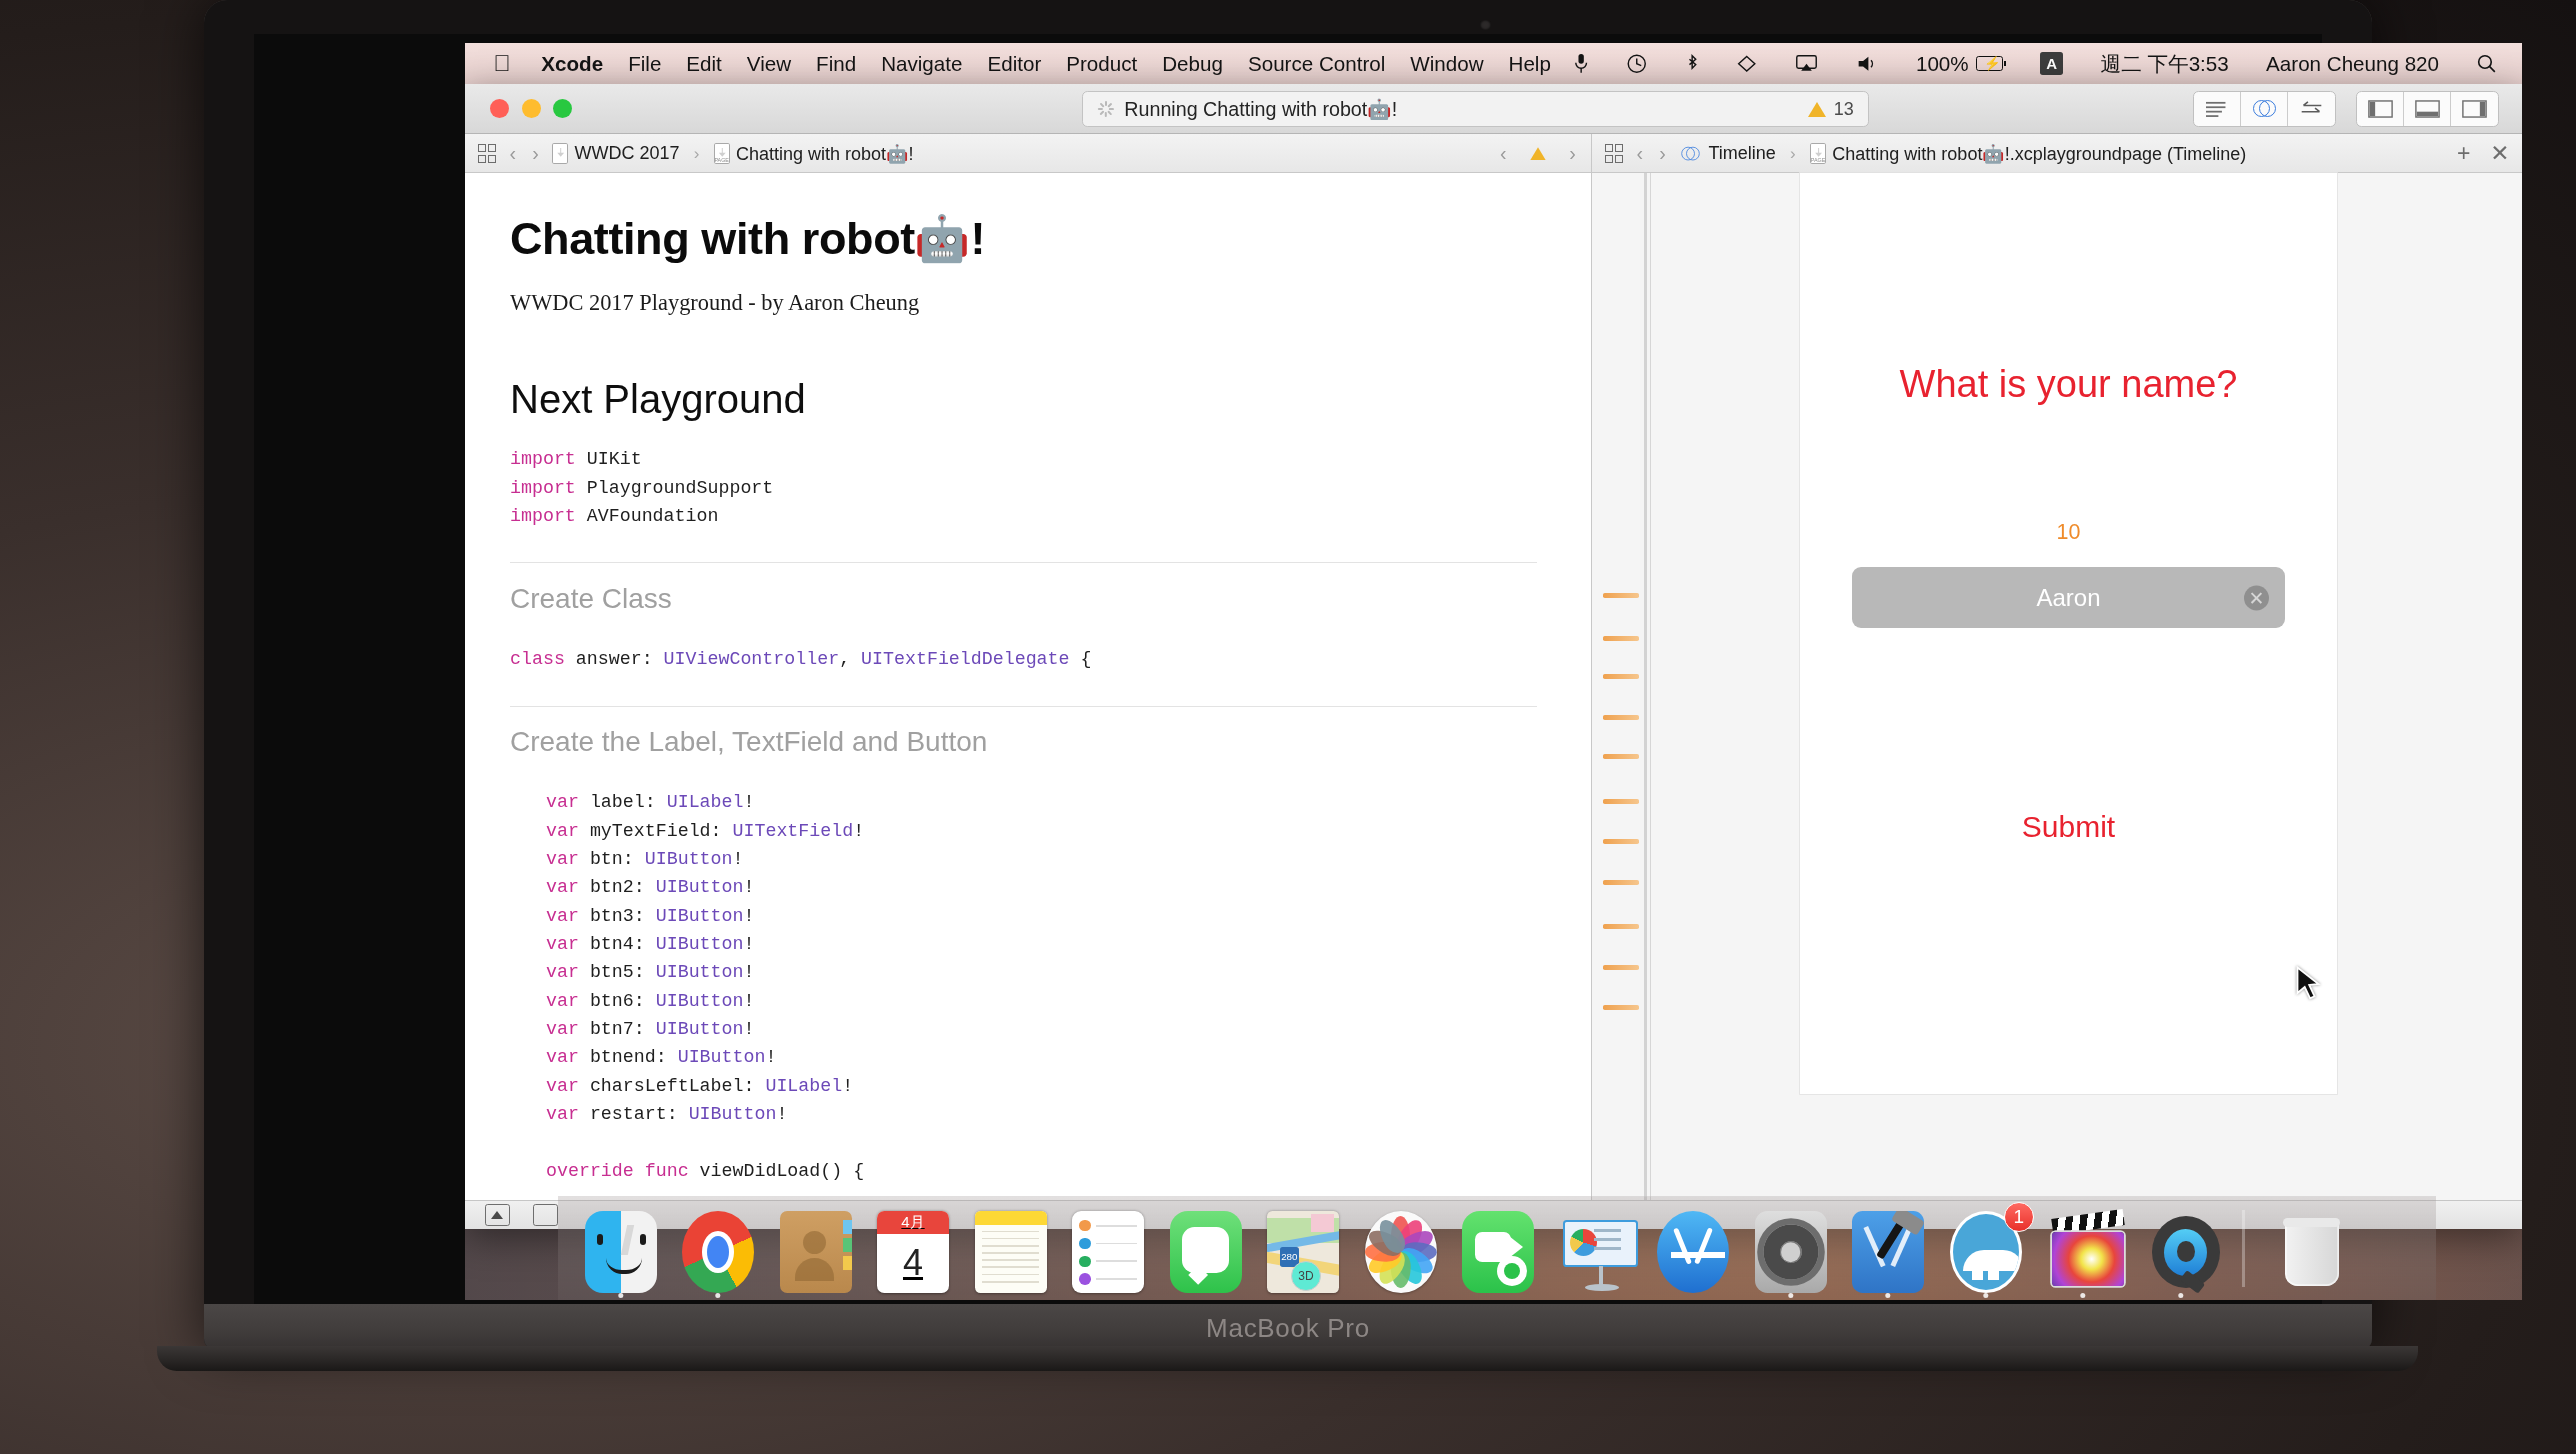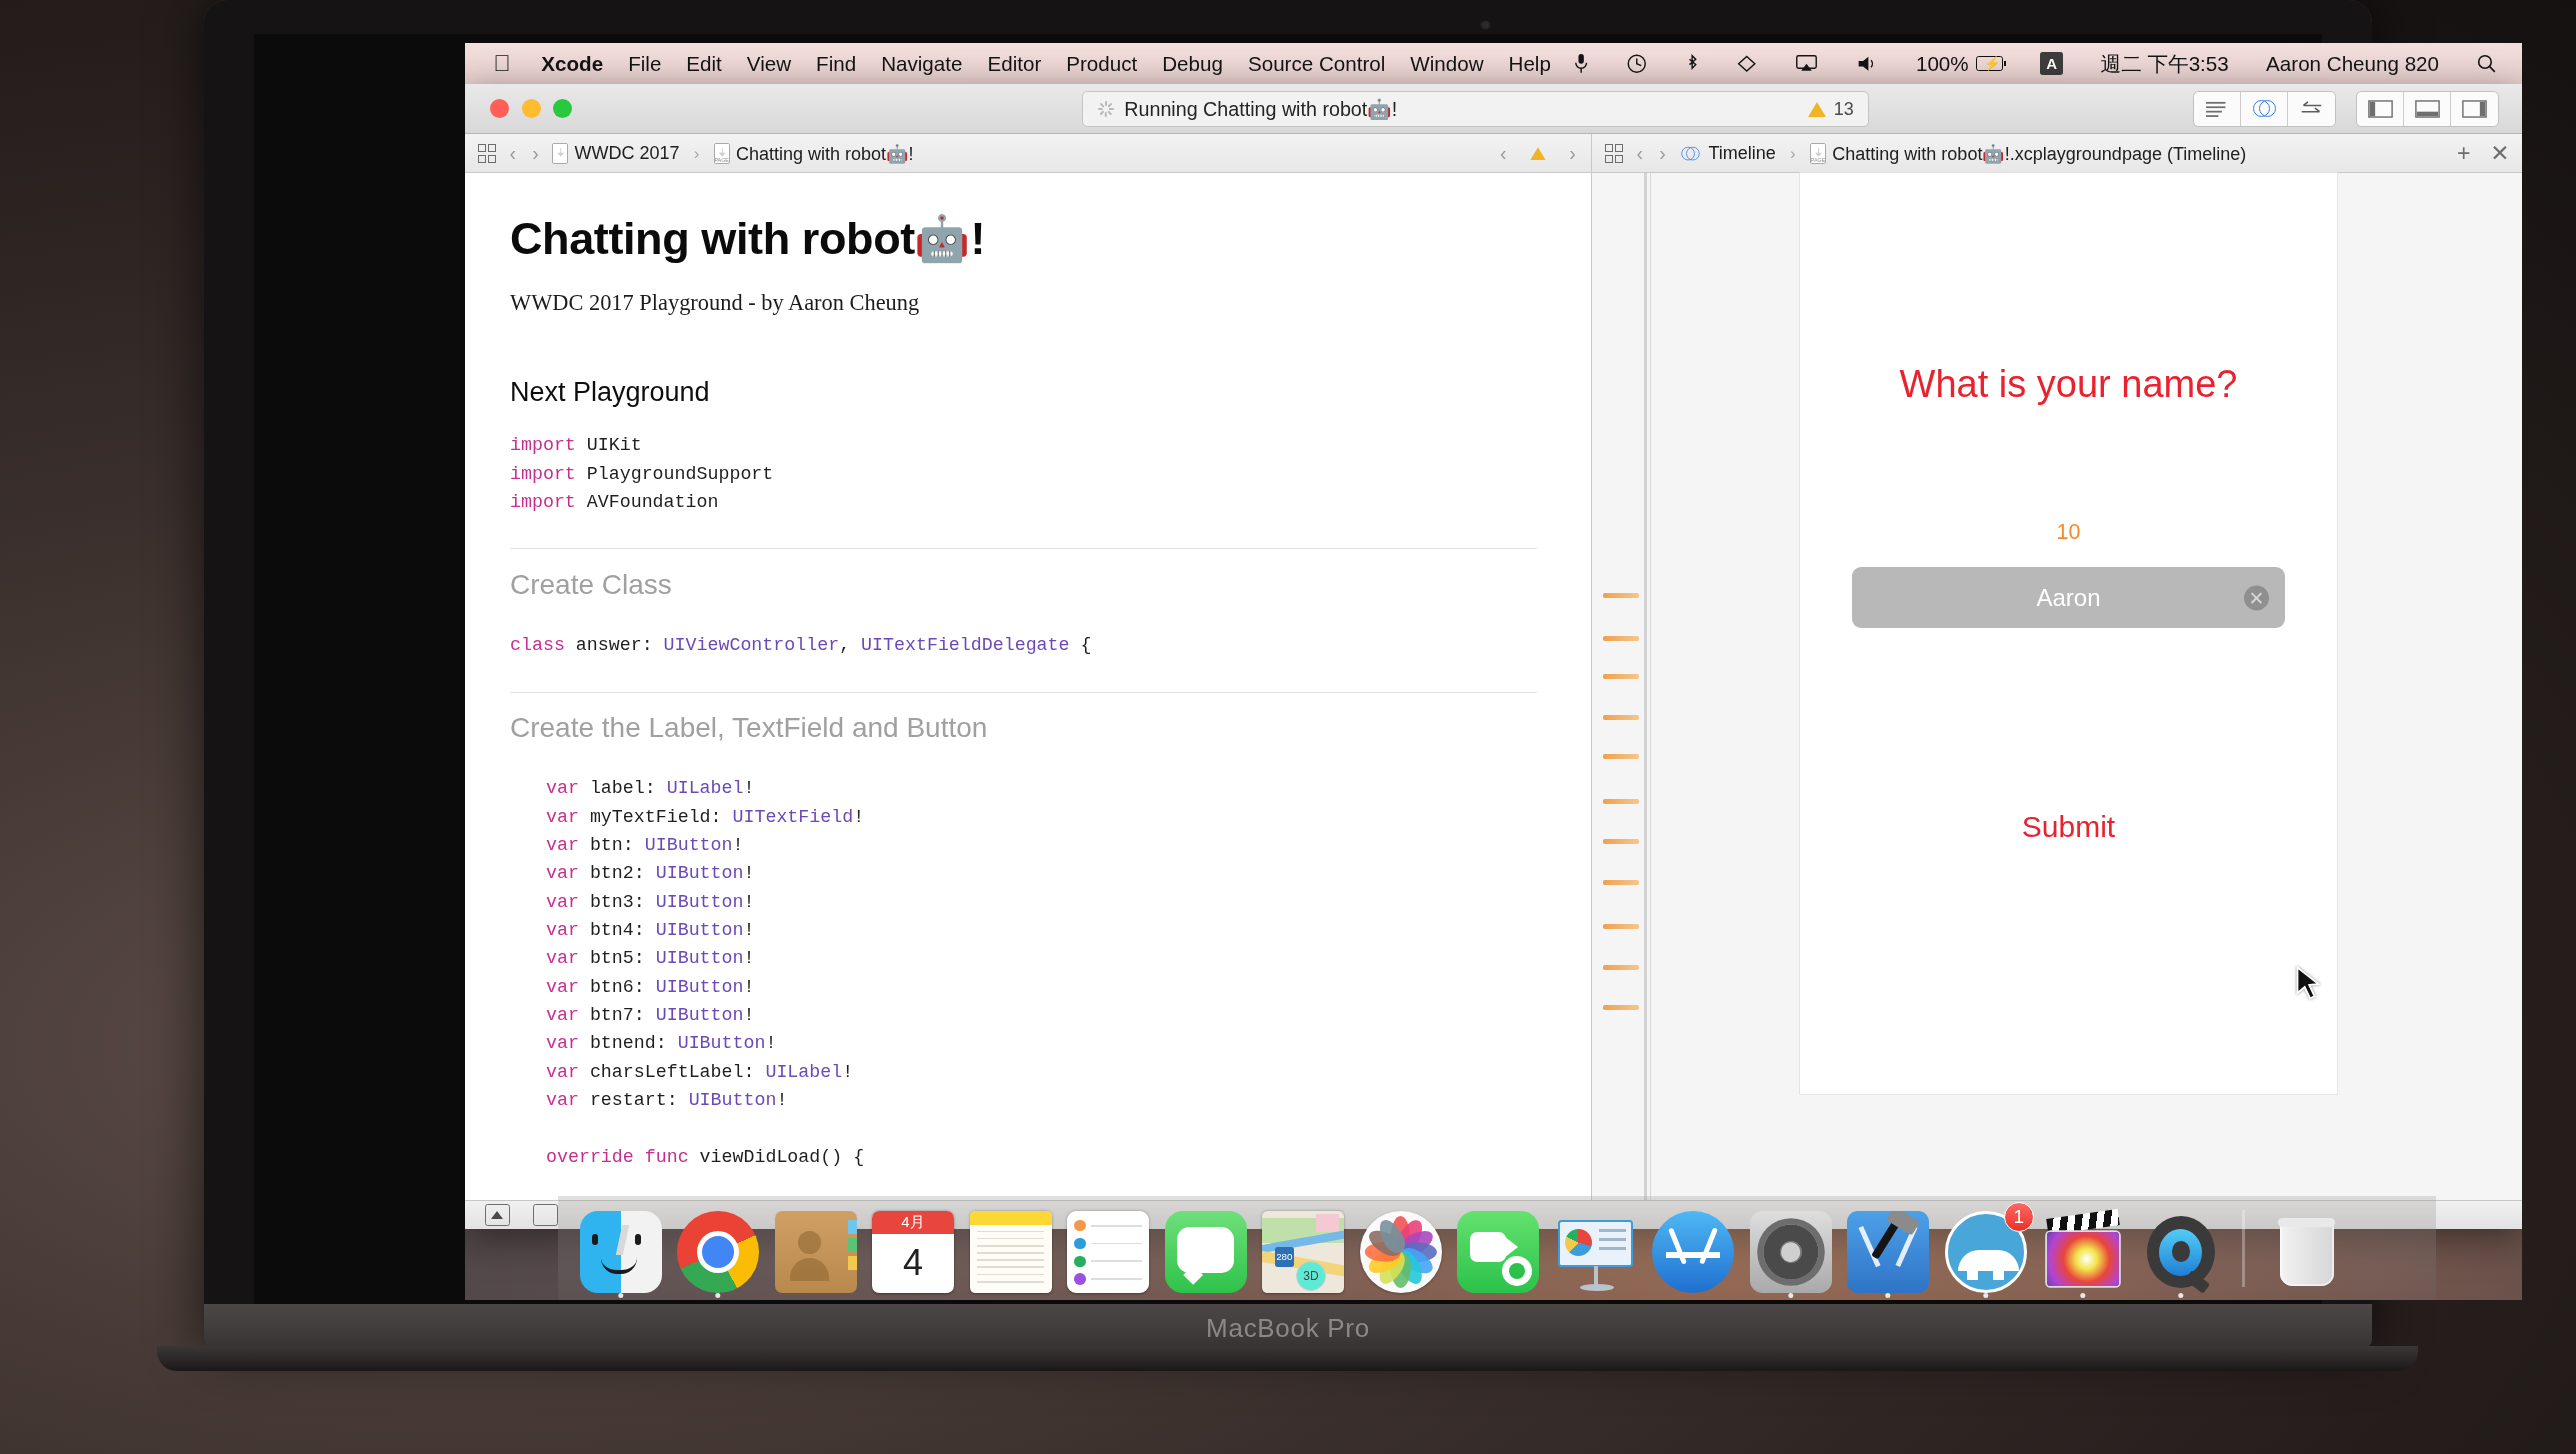"Next Playground" .pg-h2 { font-size: 27px -> 40px }
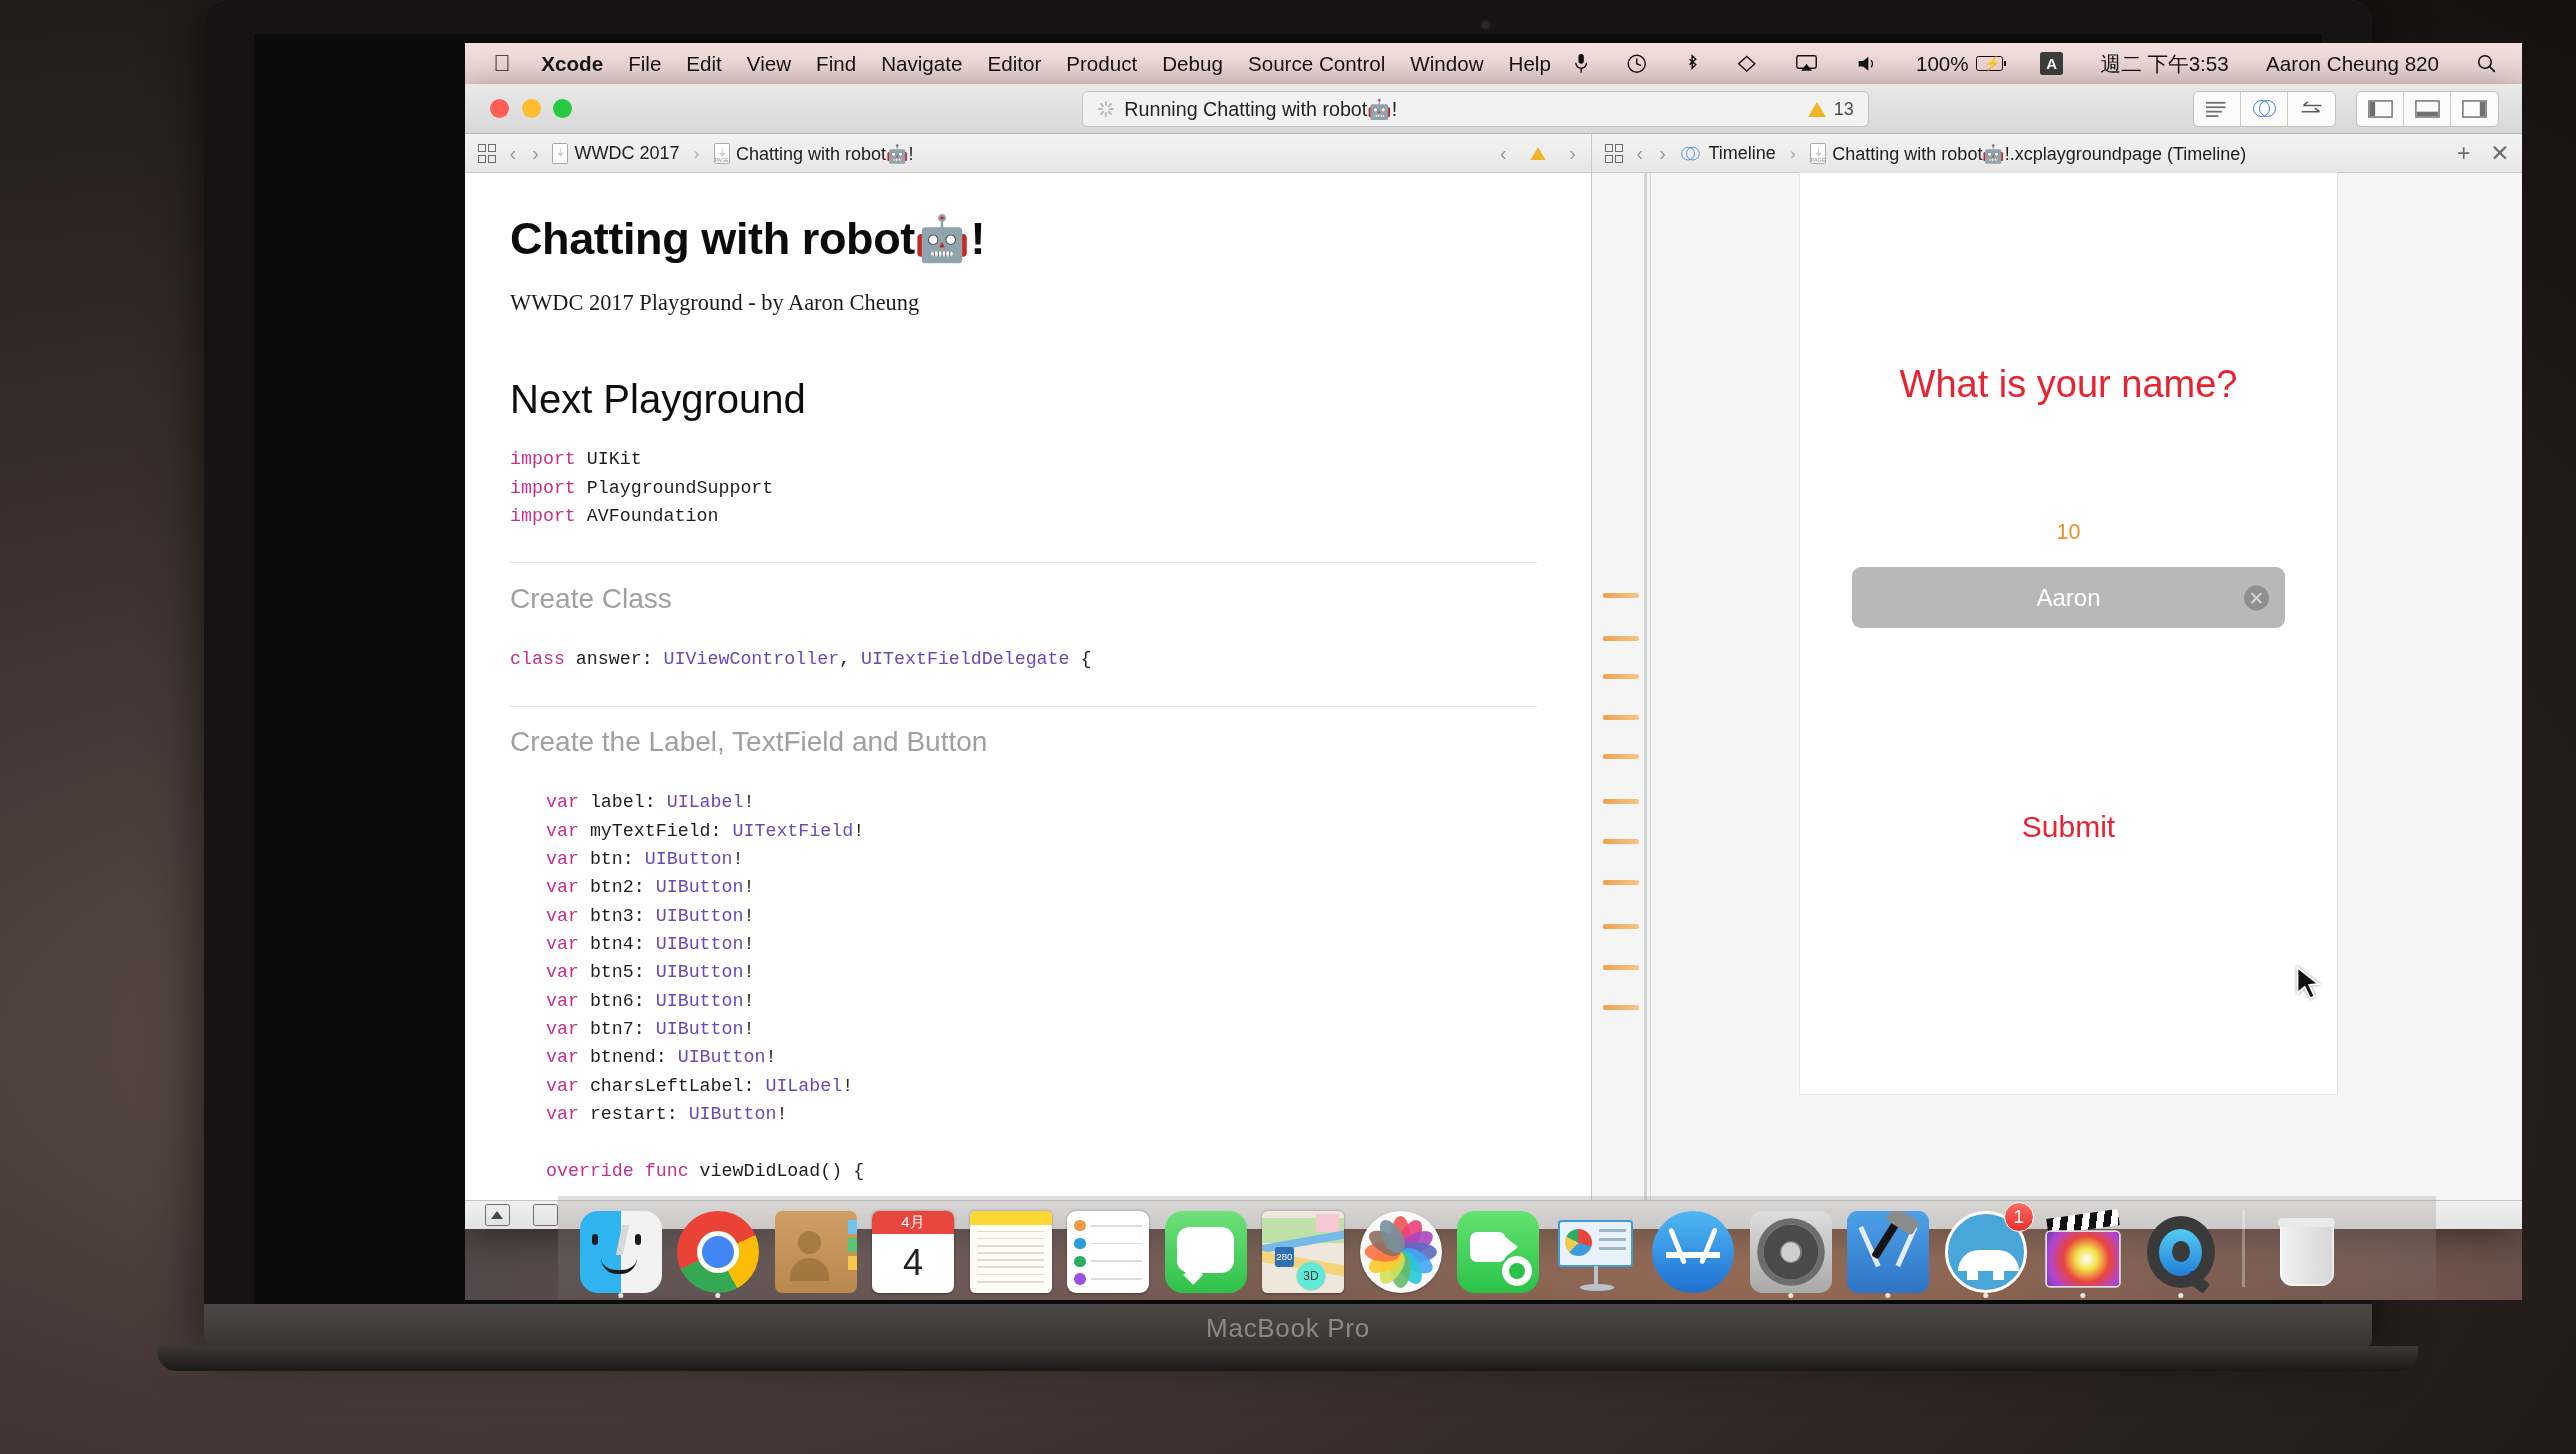"4月" .dk .ic { text-decoration: none -> underline; width: 82px -> 72px }
